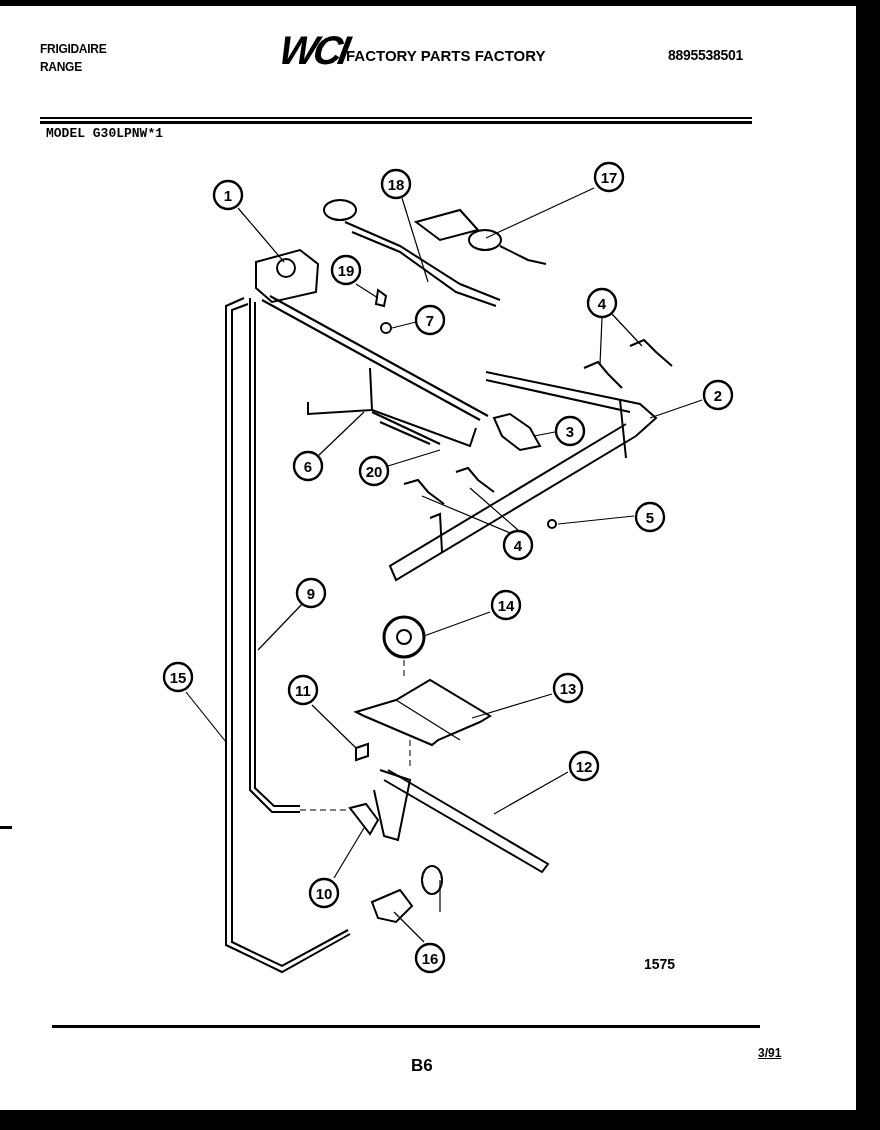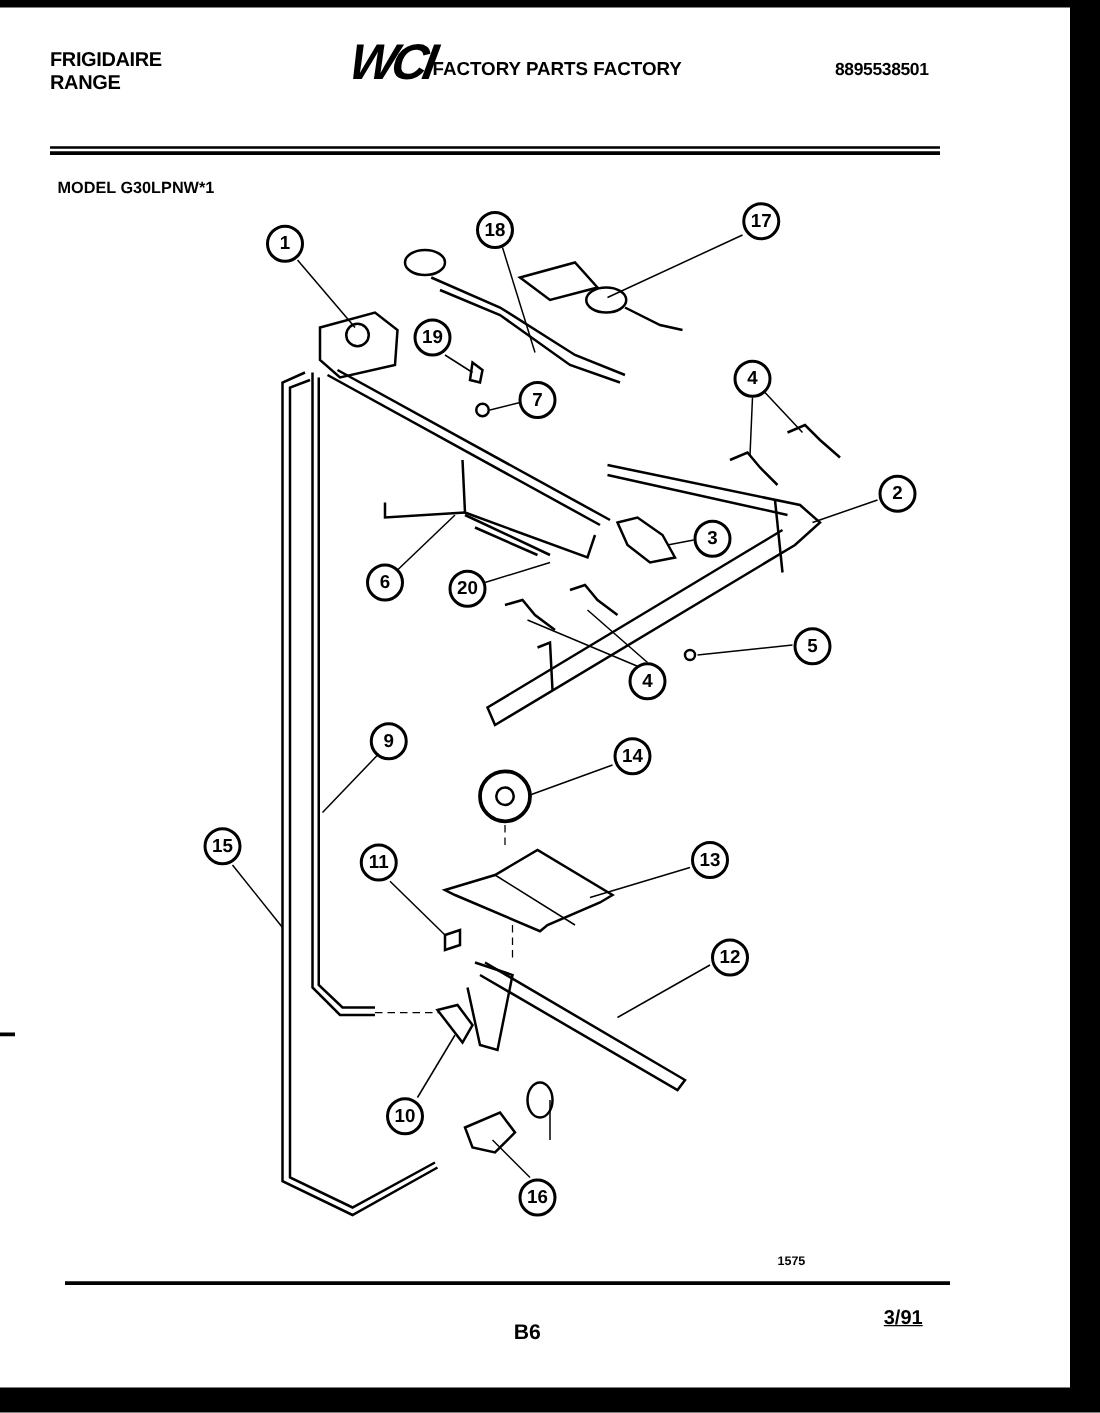"FRIGIDAIRE" .brand { font-size: 16px -> 12px }
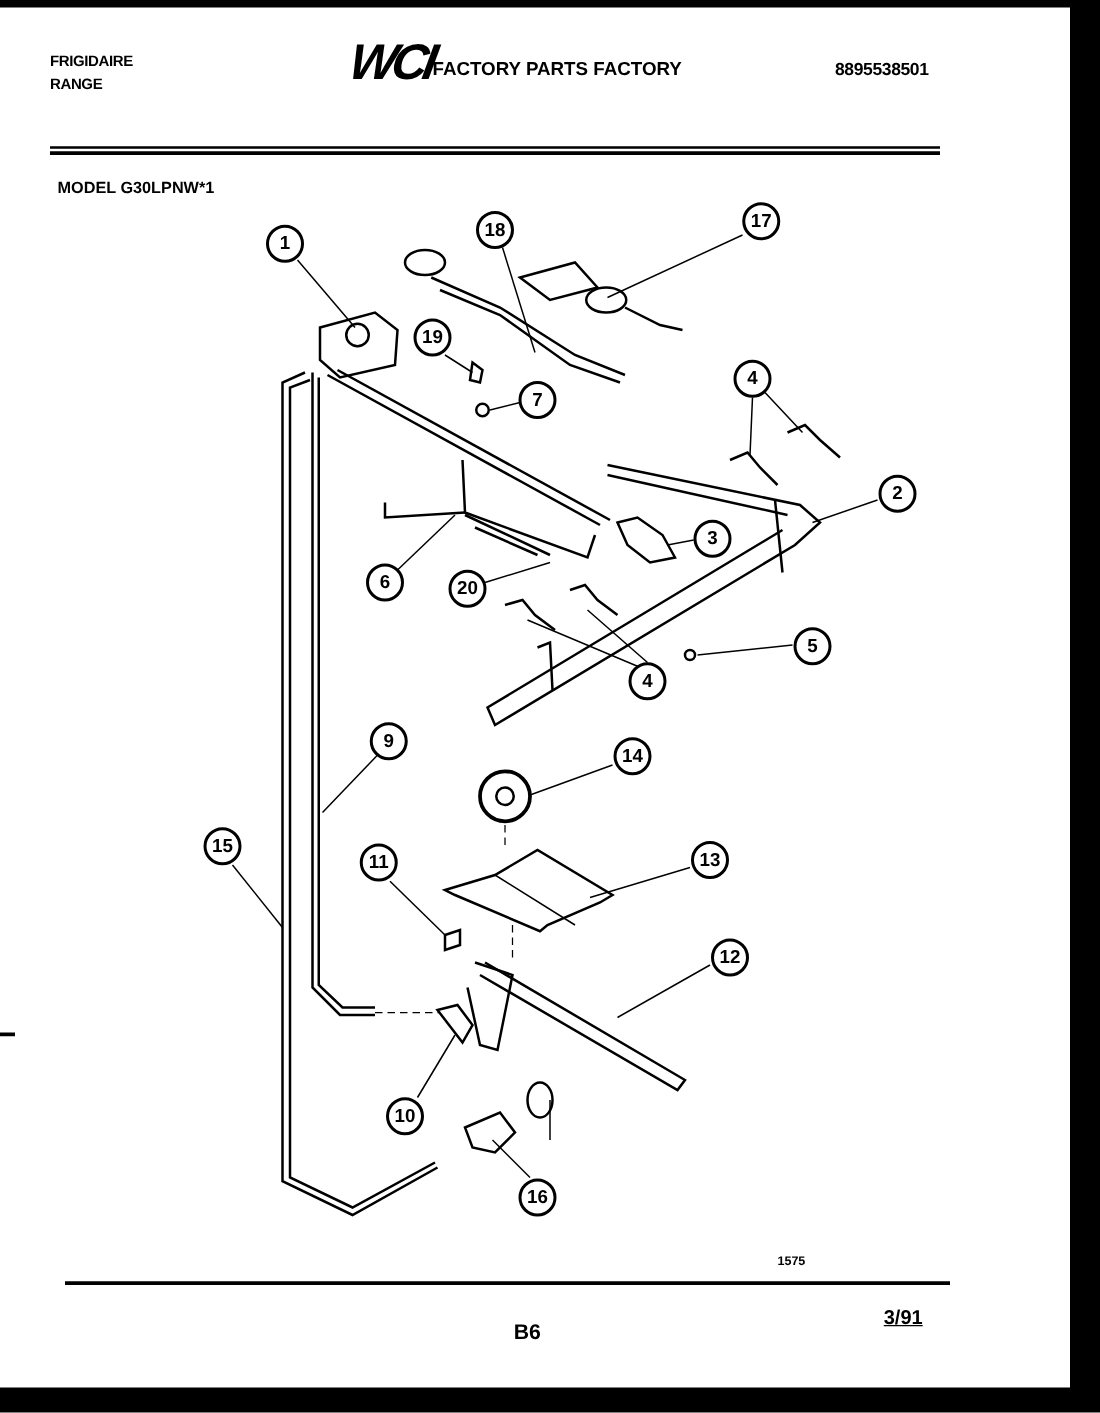"MODEL G30LPNW*1" .model { font-family: none -> Liberation Mono, monospace; top: 142px -> 126px }
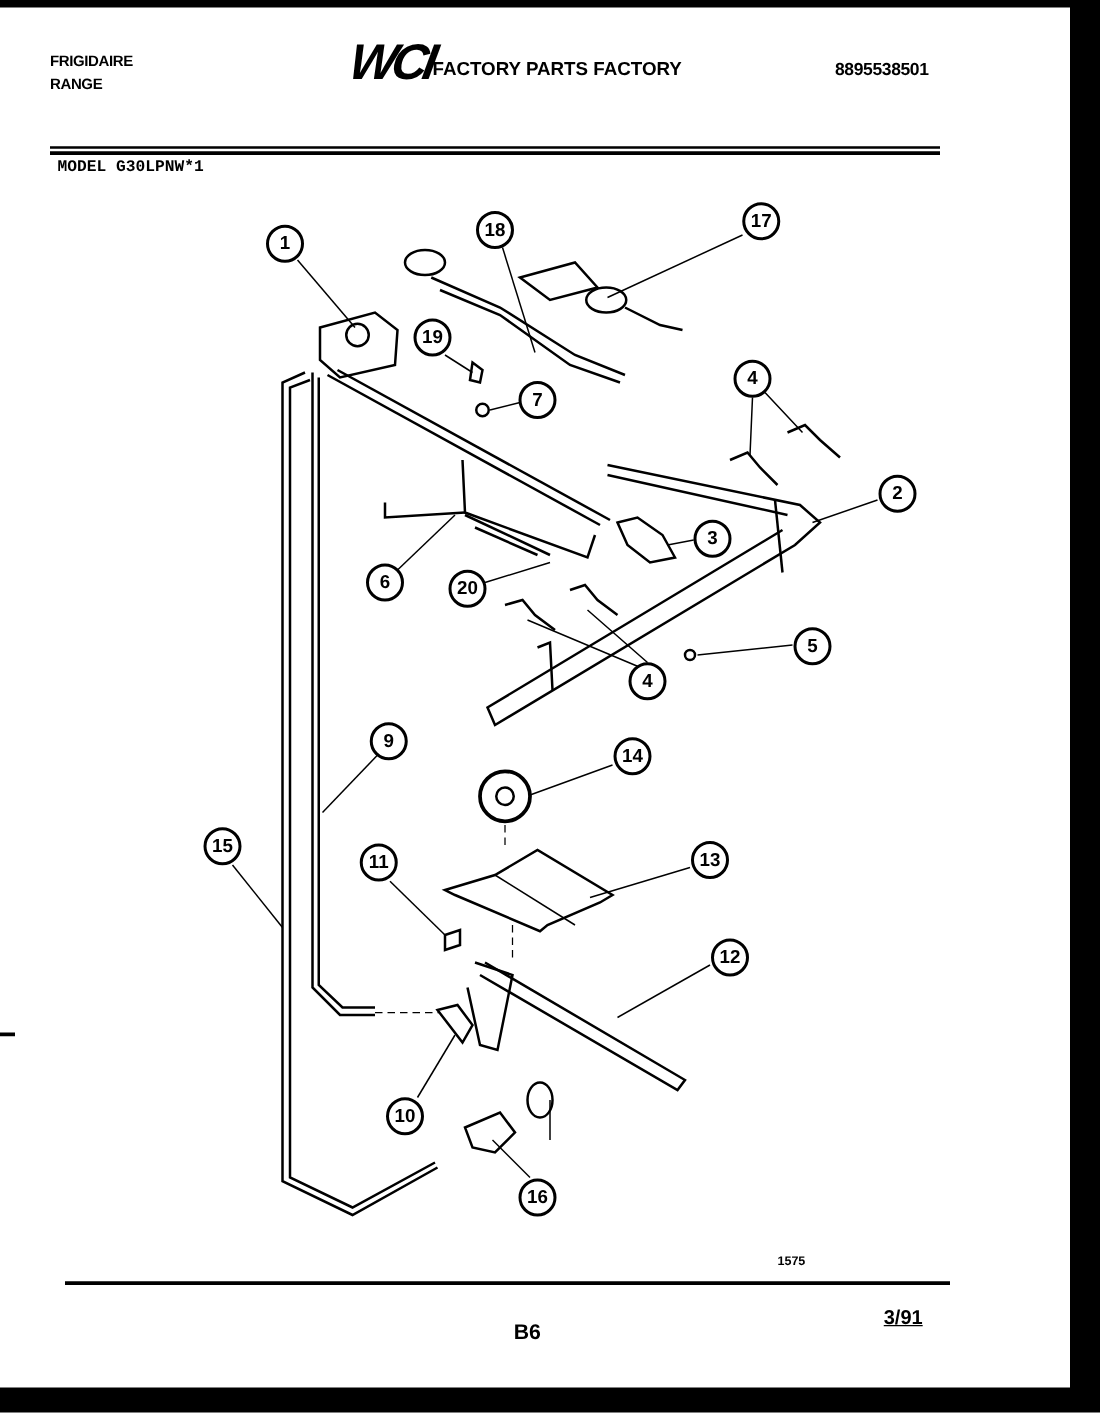"1575" .fig { font-size: 10px -> 14px; left: 622px -> 644px; margin-top: 48px -> none }
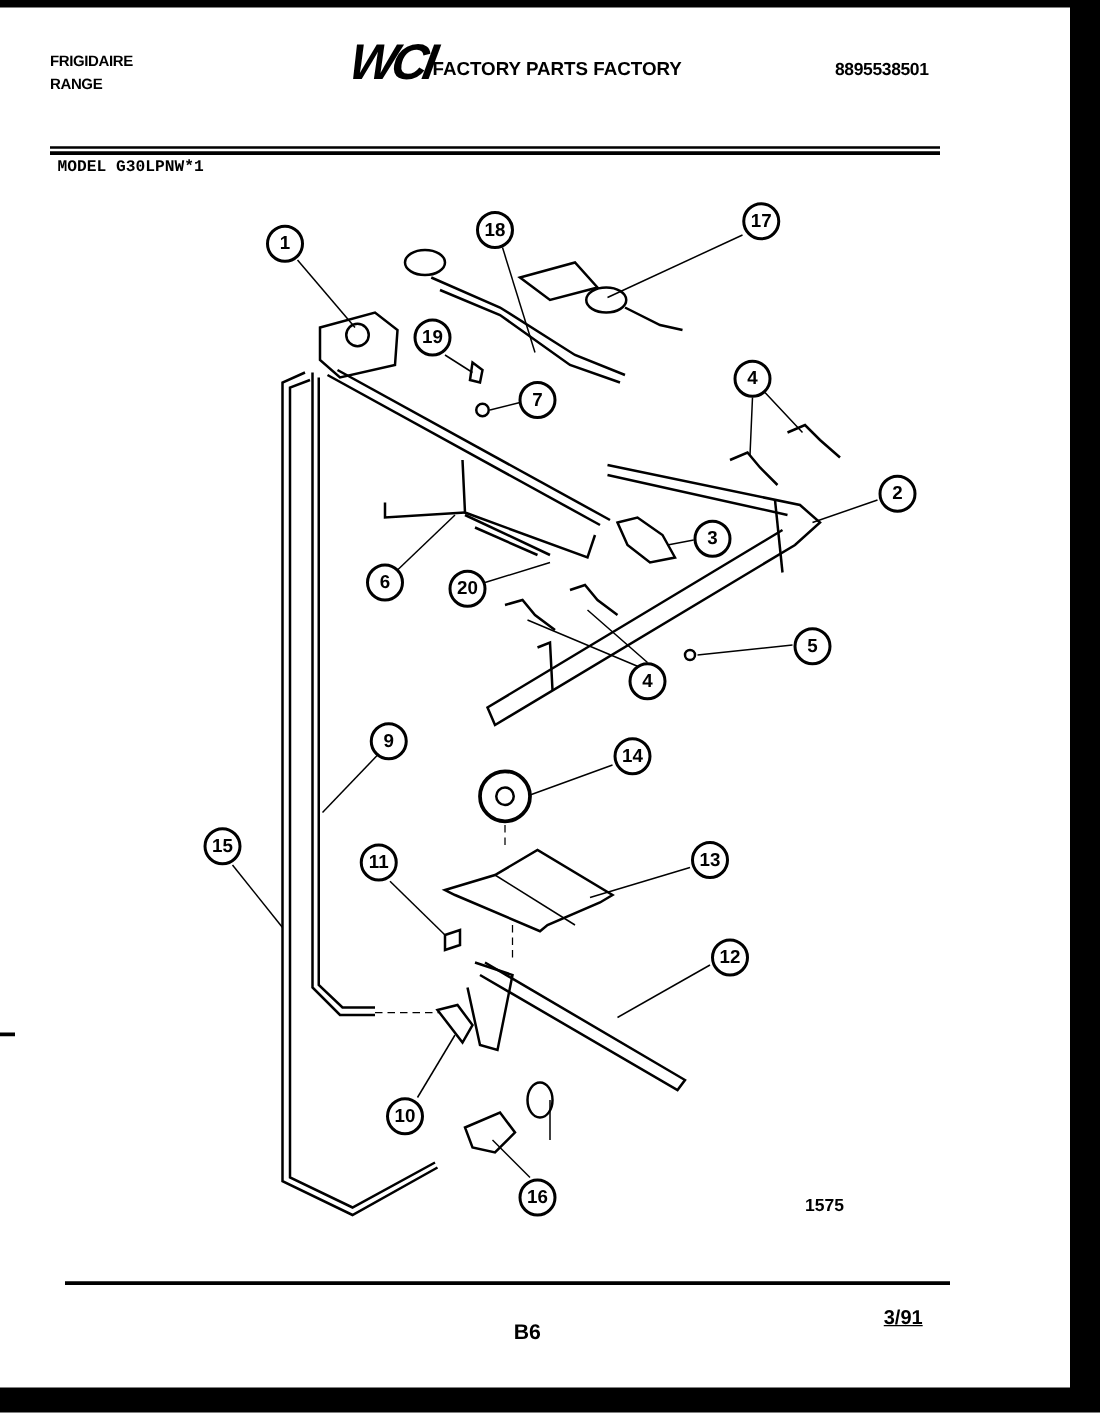"3/91" .date { font-size: 16px -> 12px; left: 707px -> 758px }
